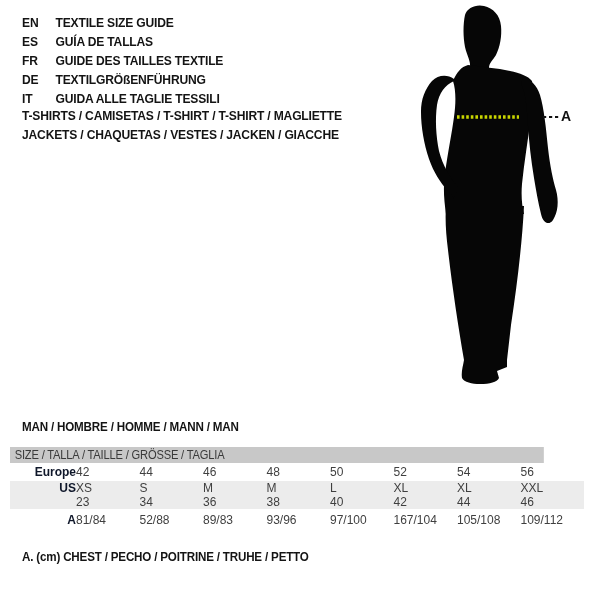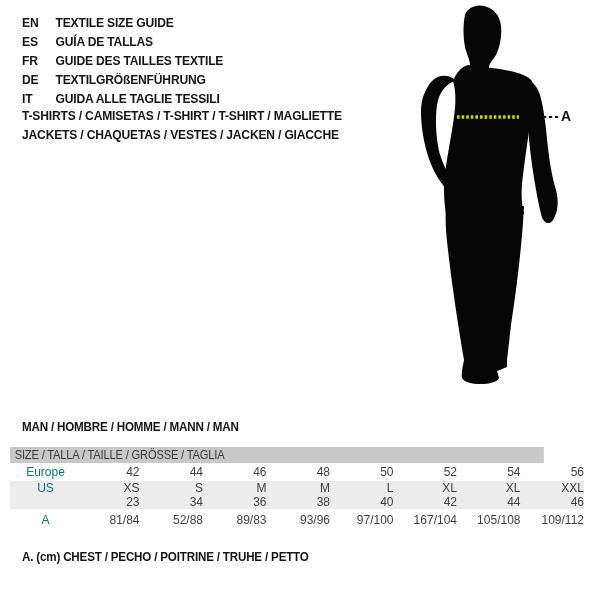"Europe" .t-cell.label { color: #0f766e -> #0f172a; font-weight: none -> bold; text-align: center -> right }
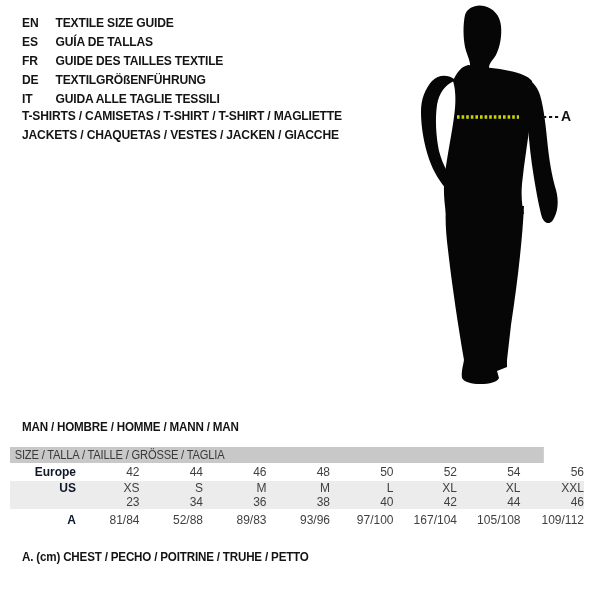"42" .t-cell { text-align: right -> left }
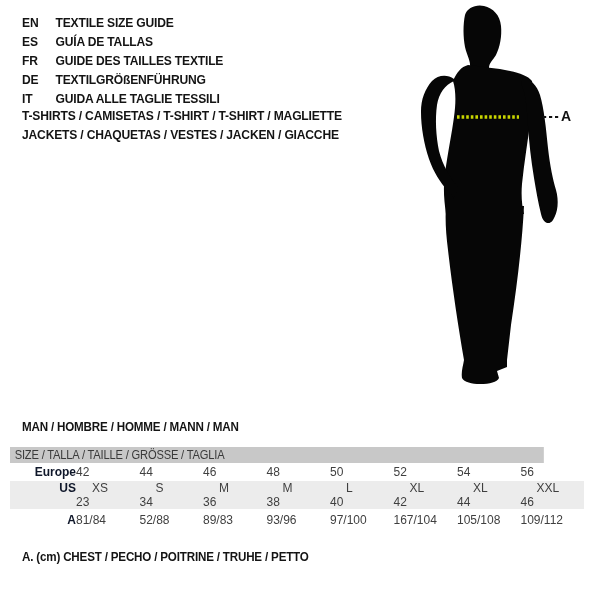"US" div.t-row { gap: 16px -> none }
